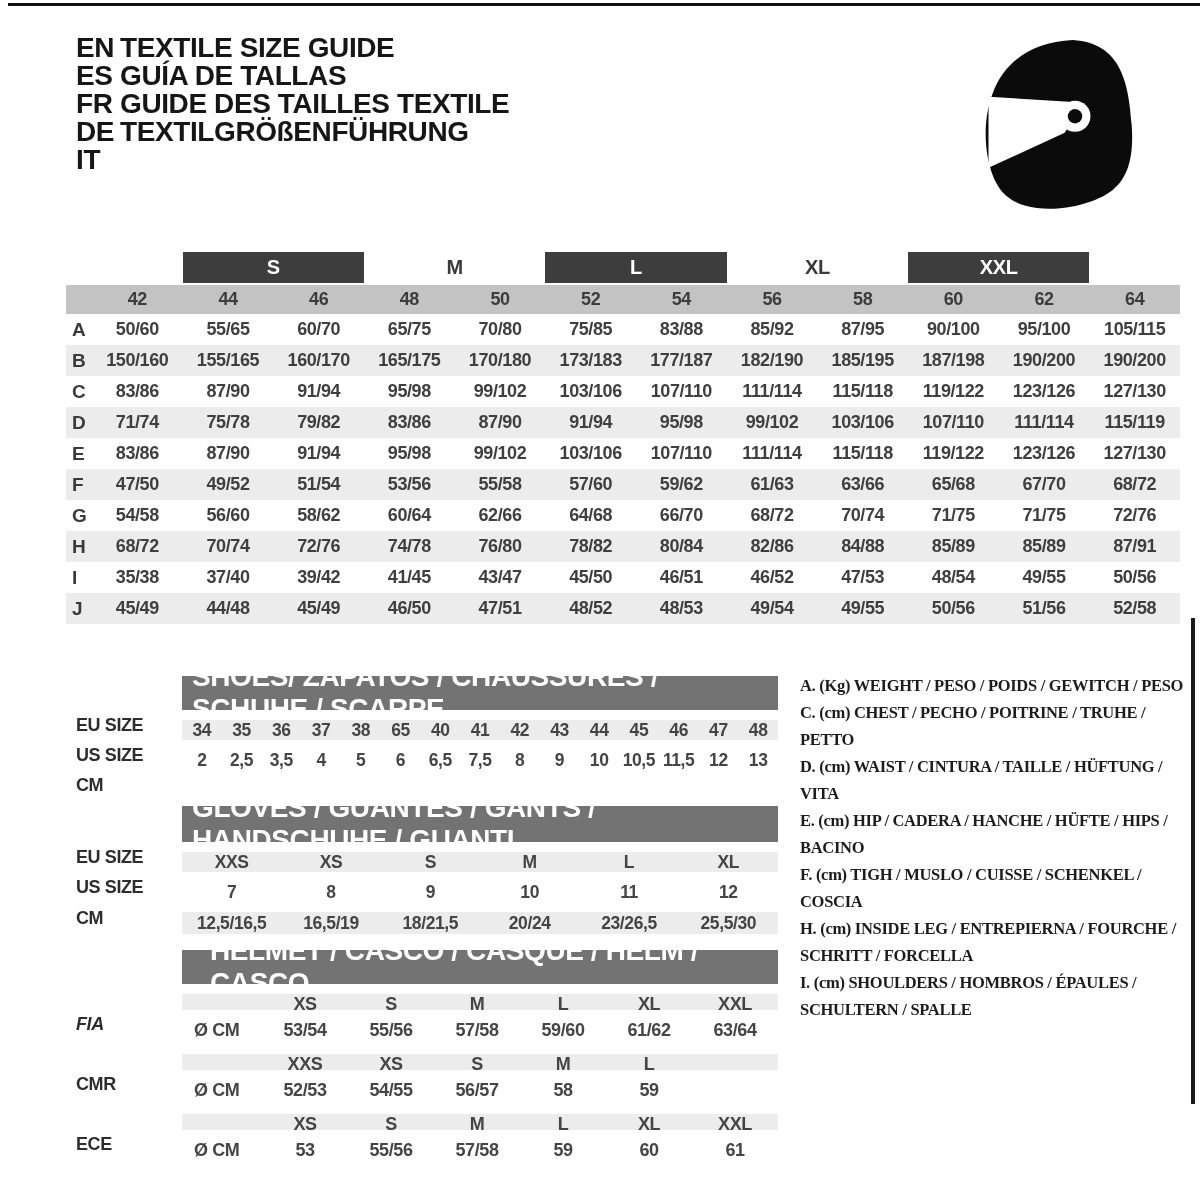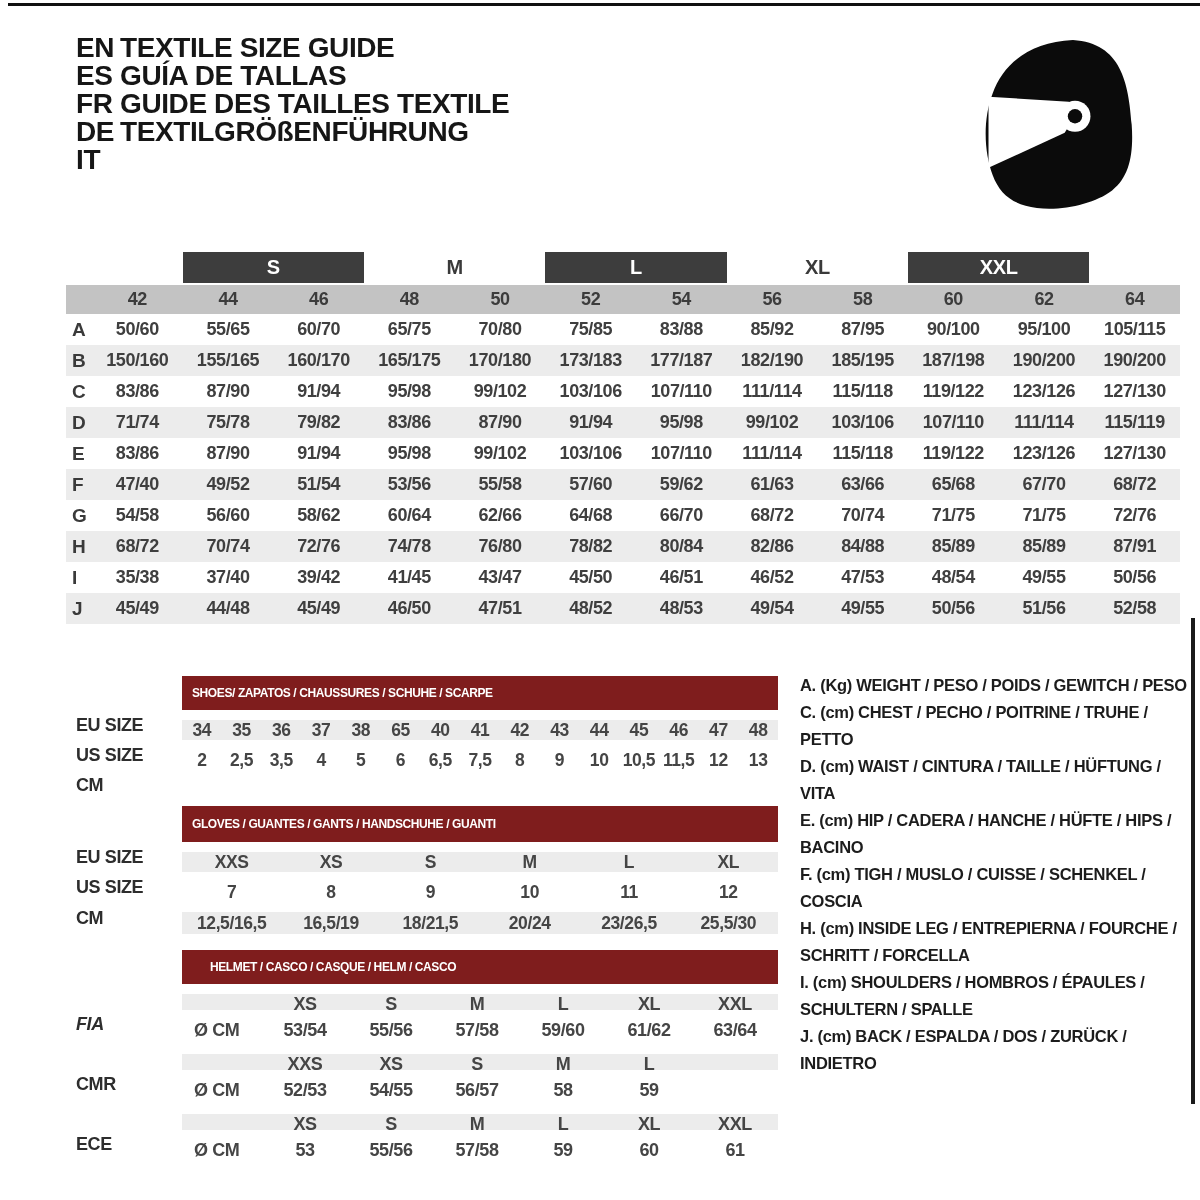"47/40" div.cell { text: 47/40 -> 47/50 }
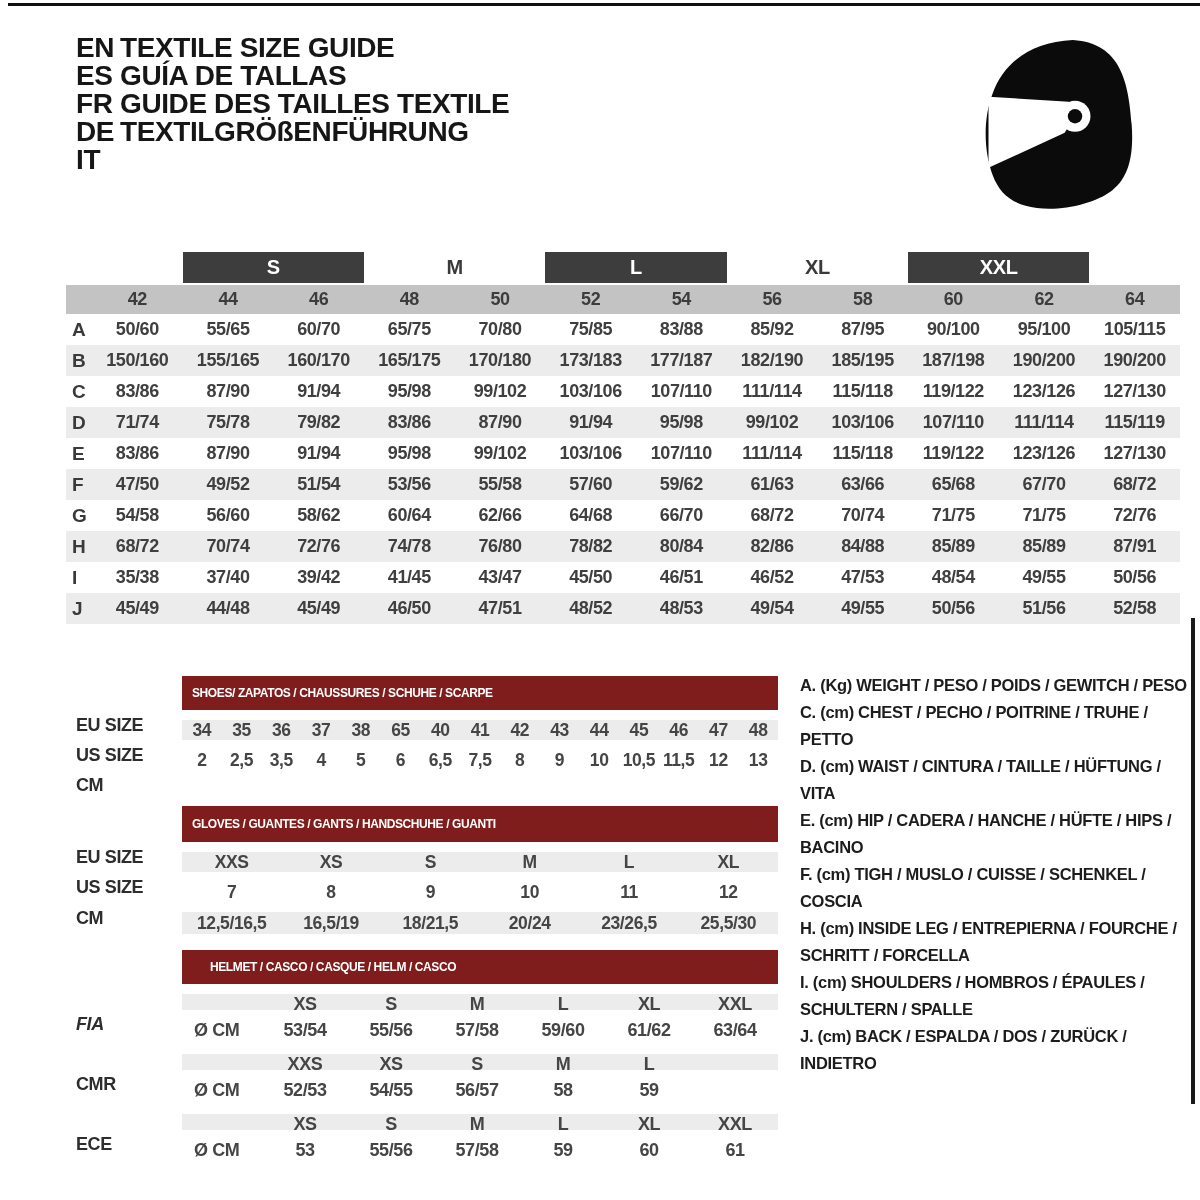"SHOES/ ZAPATOS / CHAUSSURES /" .title-bar { background: #7f1d1d -> #737373; font-size: 12px -> 28px }
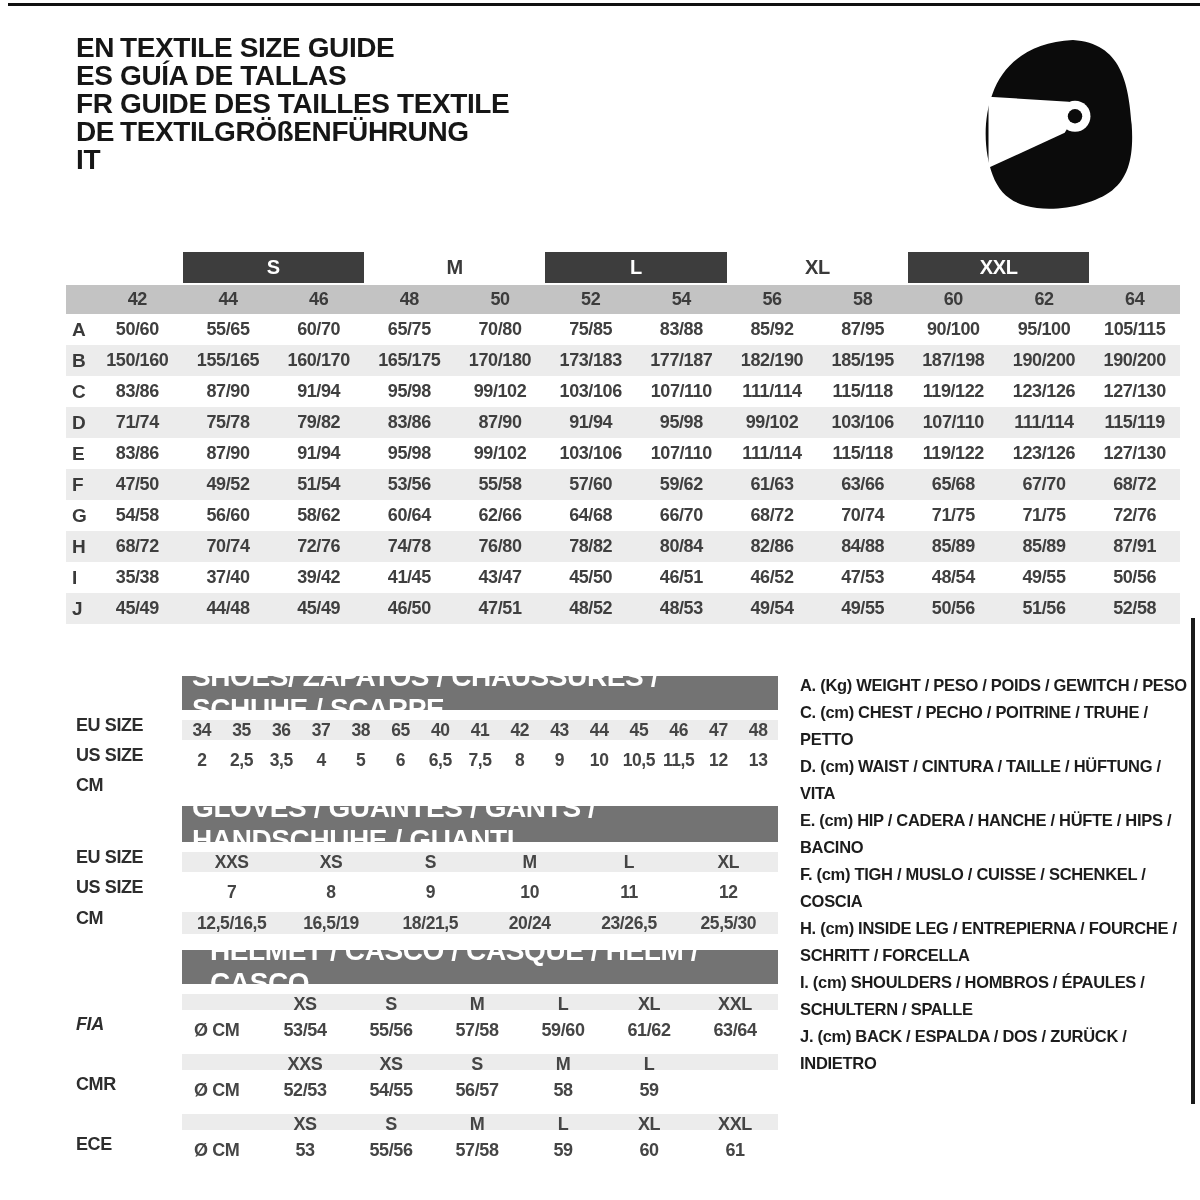"A. (Kg) WEIGHT / PESO" #legend { font-family: none -> Liberation Serif, serif }
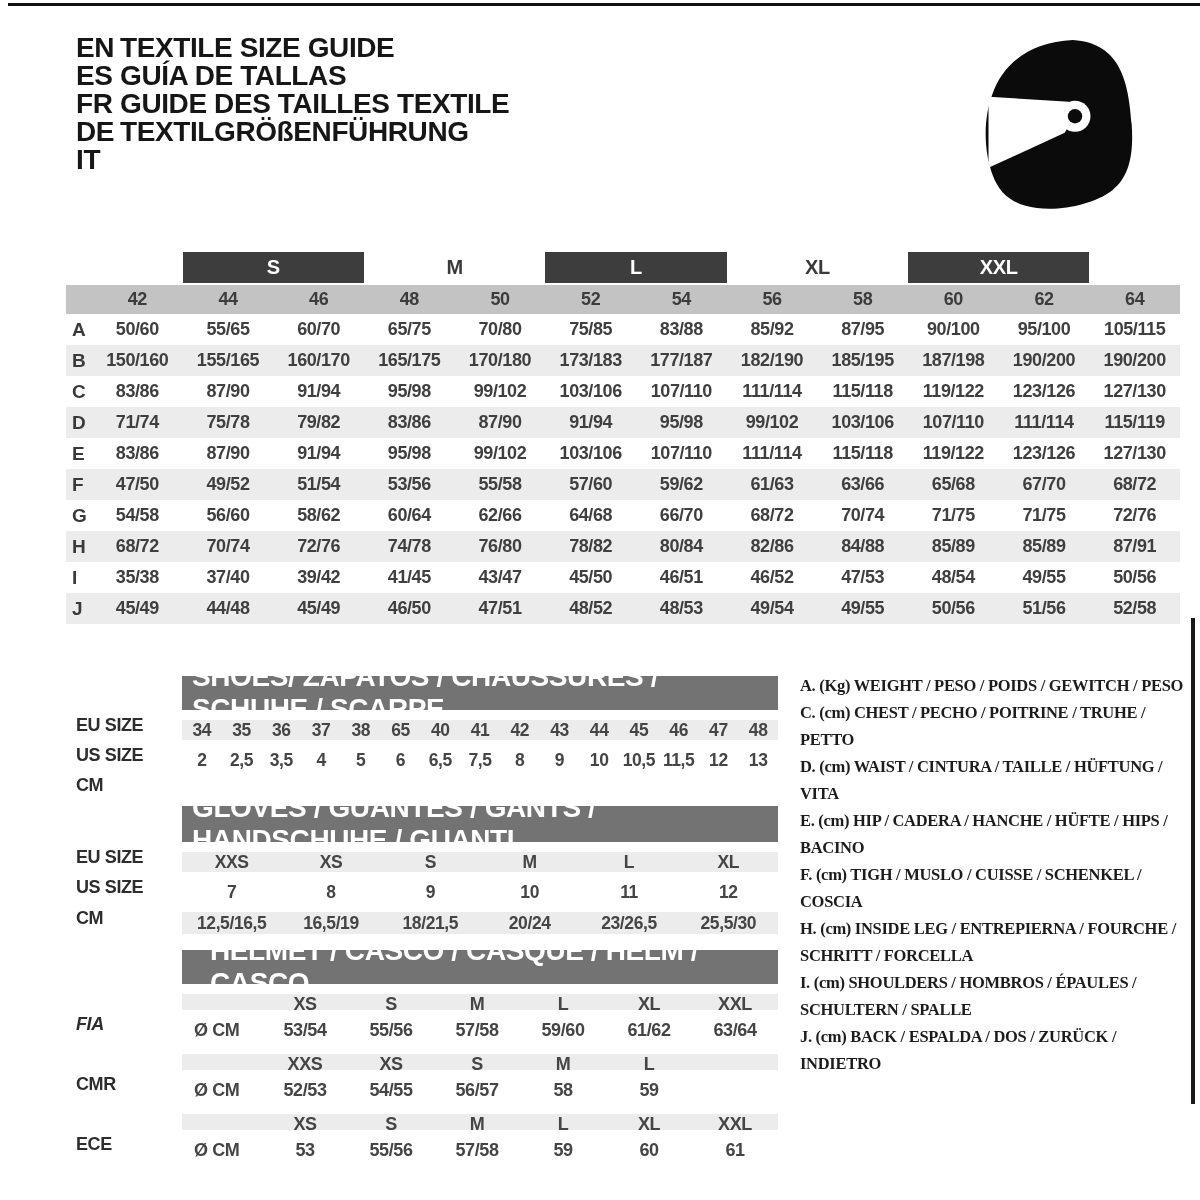"J. (cm) BACK / ESPALDA" div.legend-item { html: <div>J. (cm) BACK / ESPALDA / DOS / ZURÜCK / INDIETRO</div> -> none }
